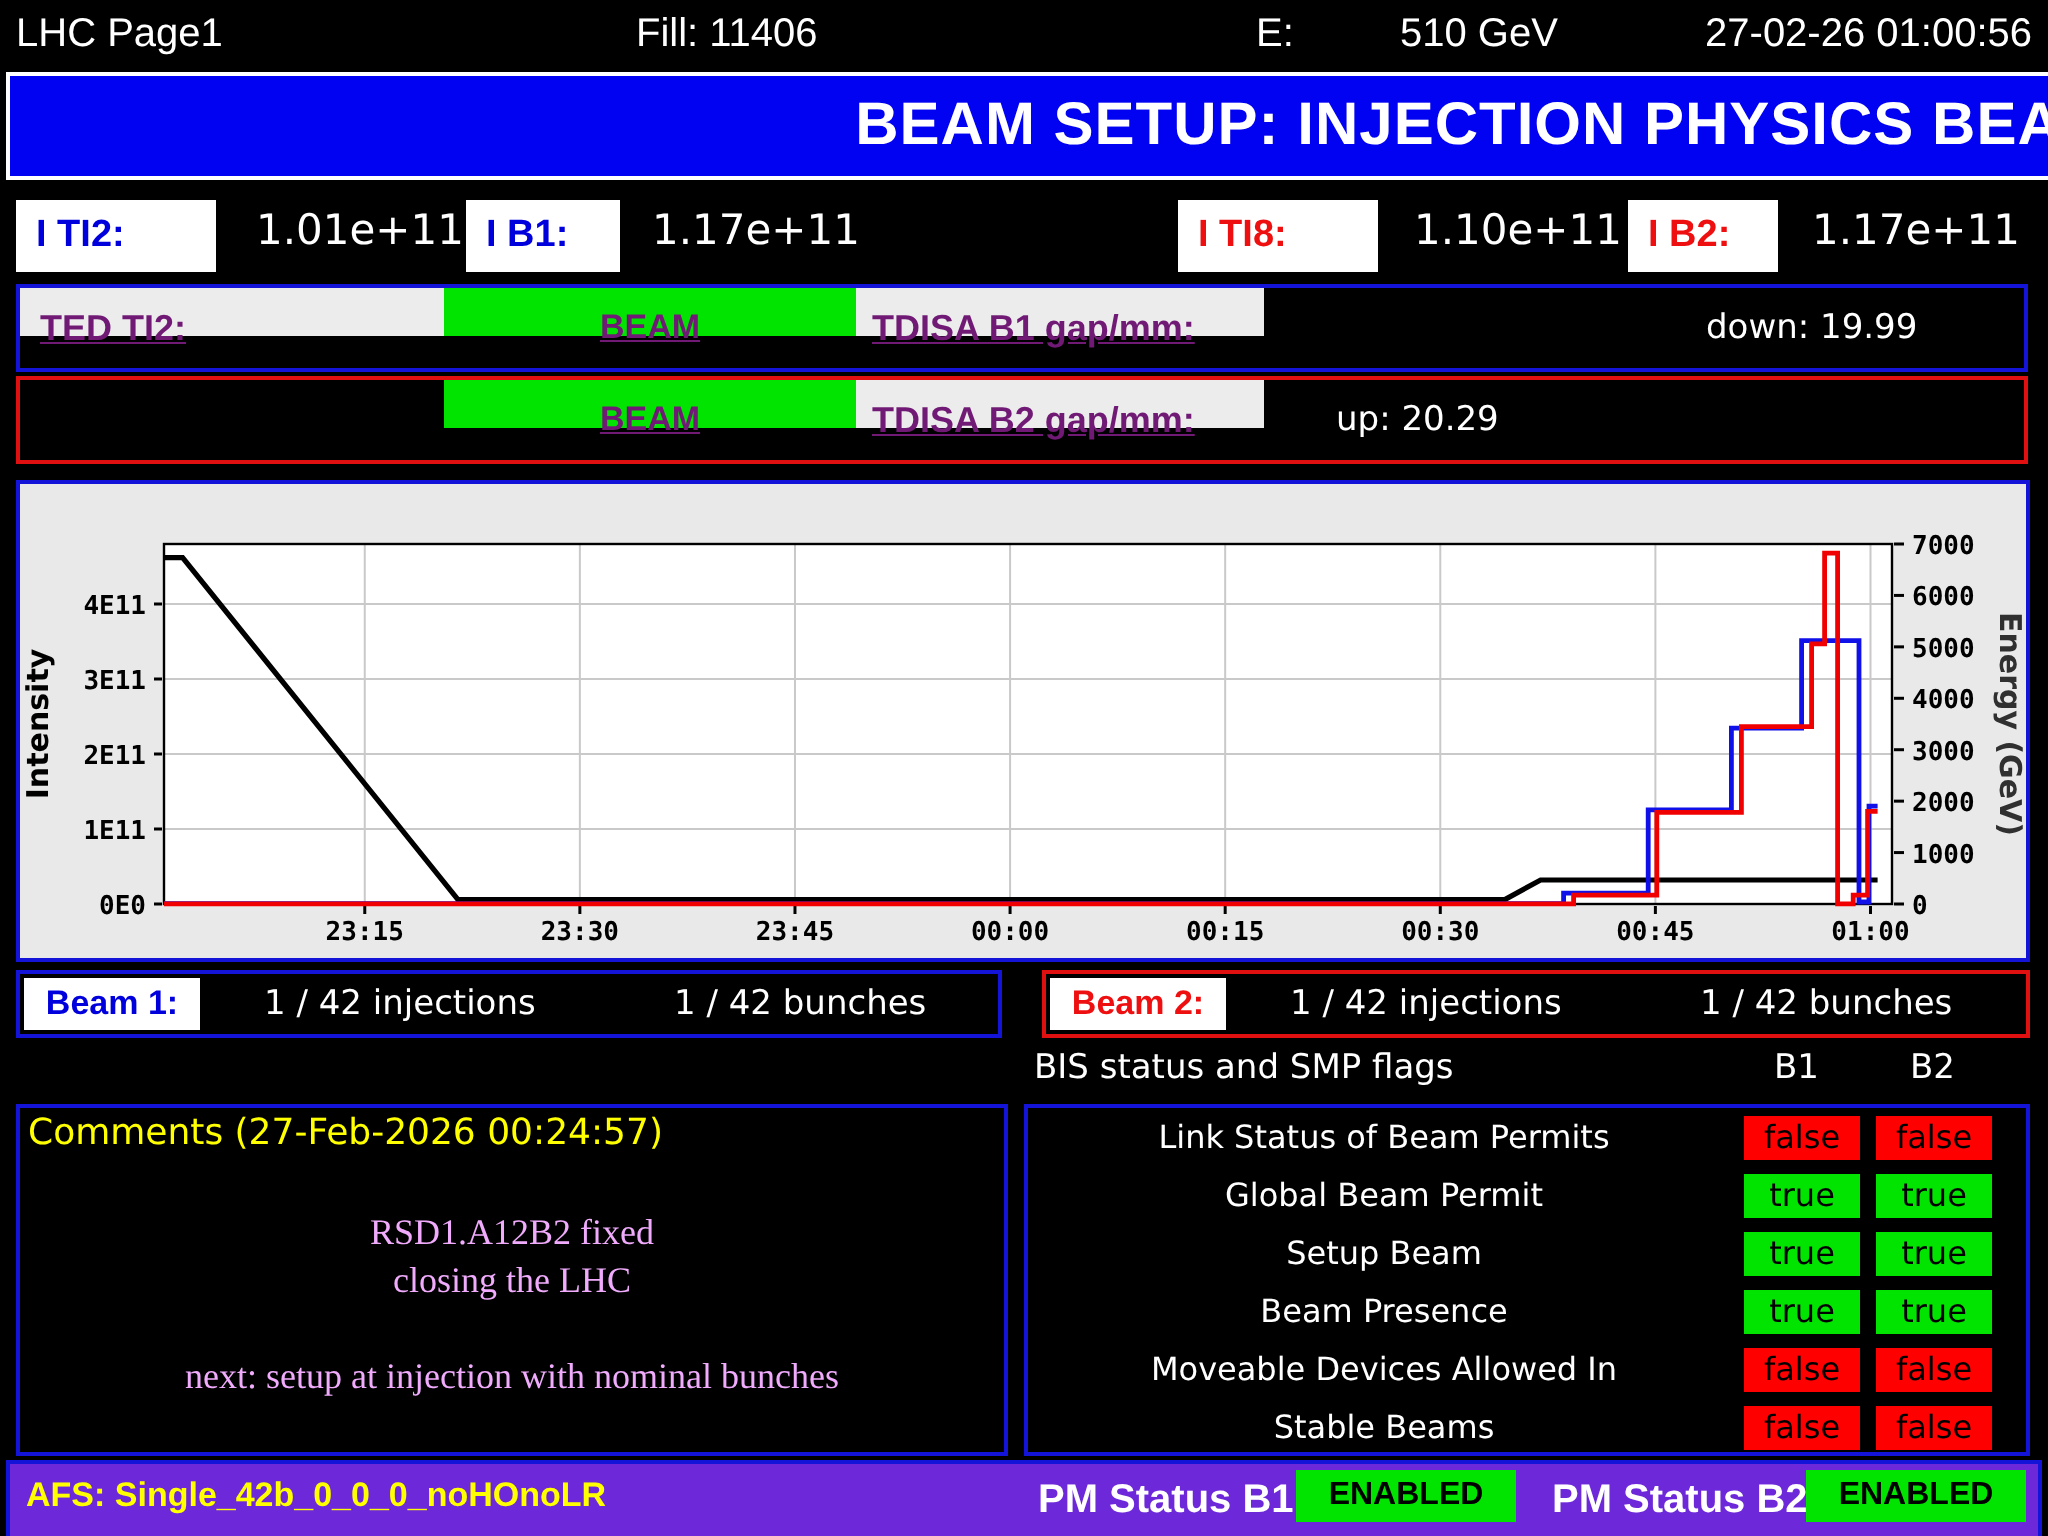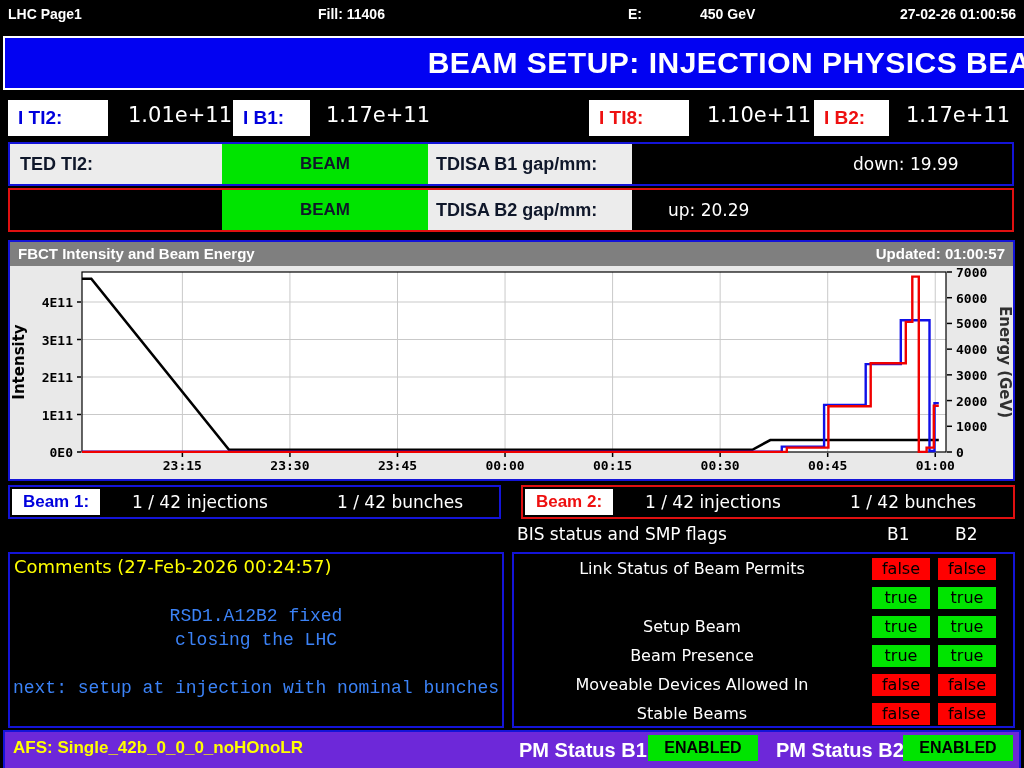"LHC Page1" #topbar .t { font-size: 14px -> 20px; font-weight: bold -> normal }
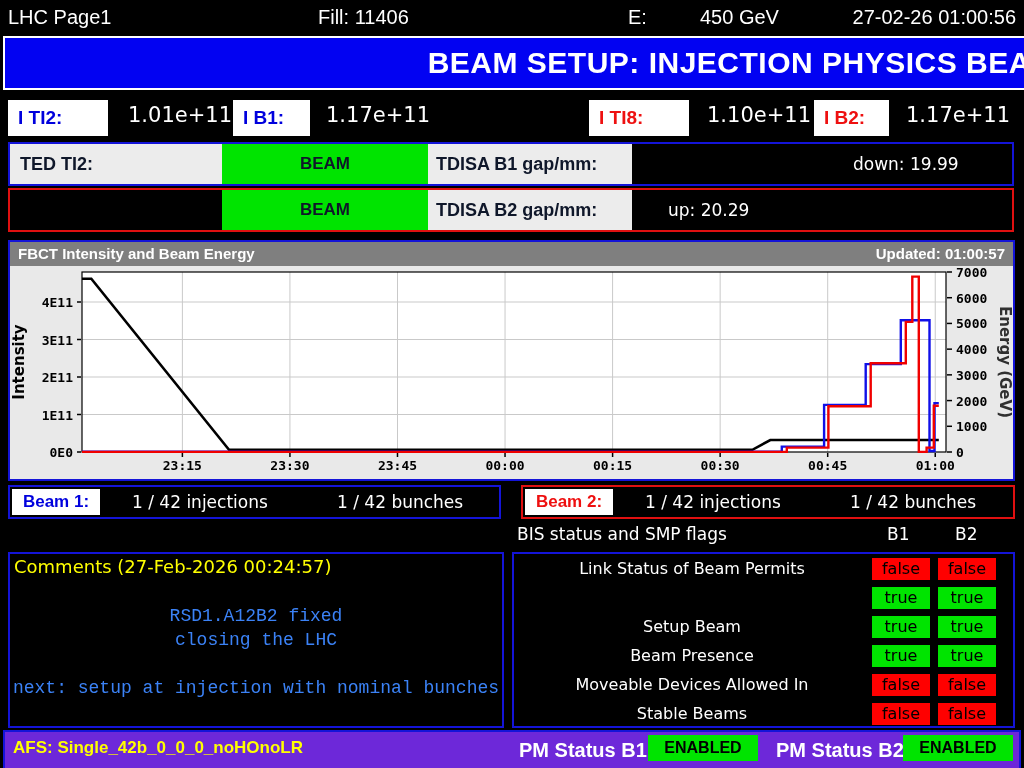"450 GeV" div.abs { text: 450 -> 510 }
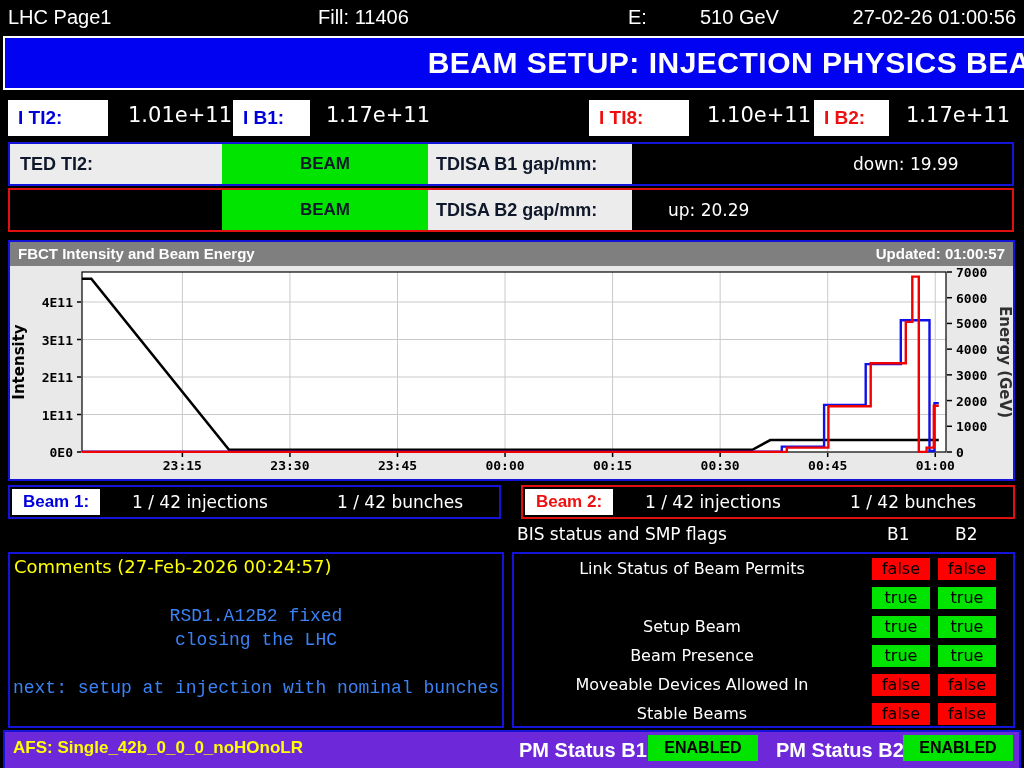"TED TI2:" .tedrow .cell { color: #0f172a -> #701a75; height: 40px -> 24px; text-decoration: none -> underline }
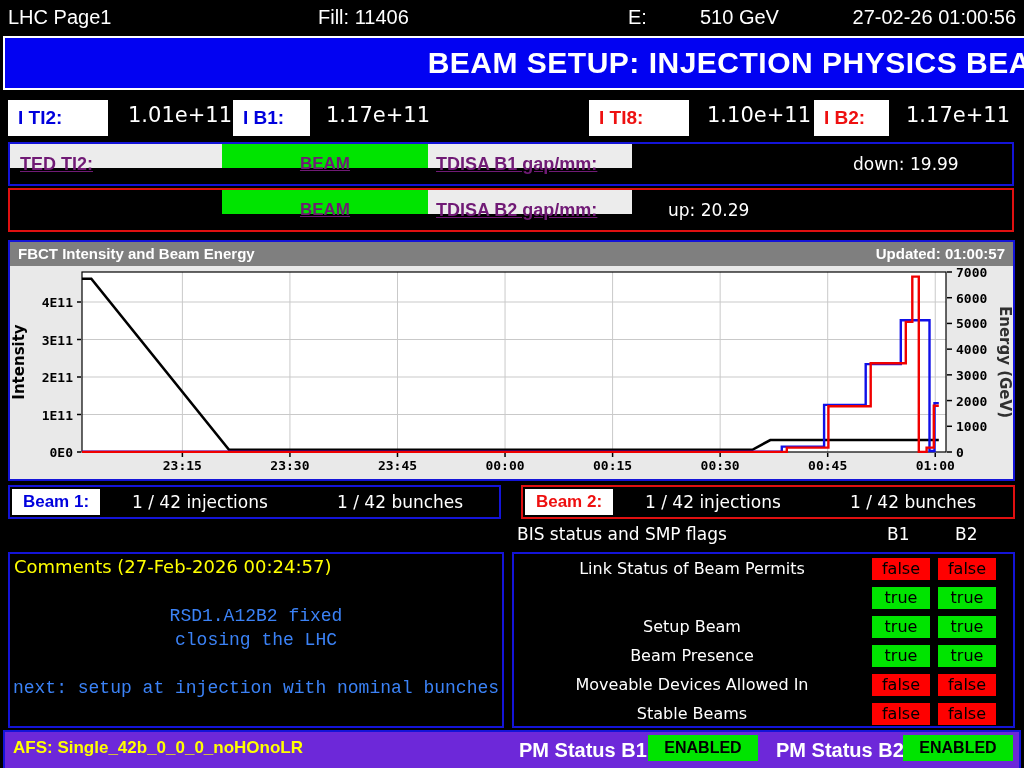"FBCT Intensity and Beam Energy" div { html: <div> <div>FBCT Intensity and Beam Energy</div> <div>Updated: 01:00:57</div> </div> -> none }
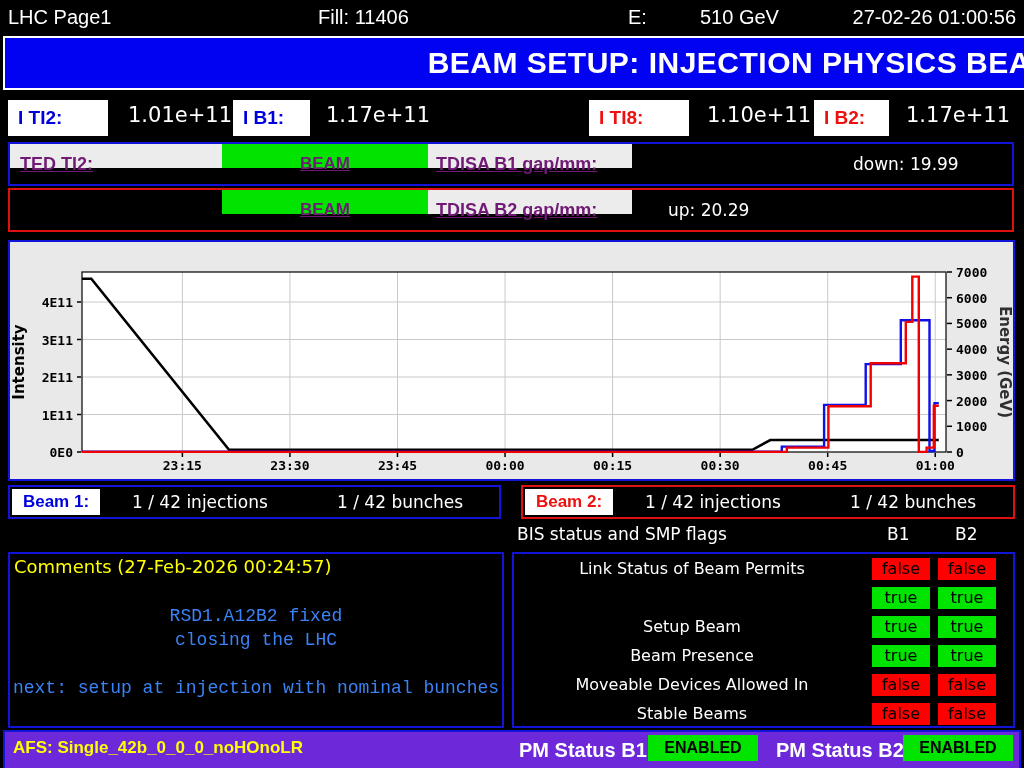"Global Beam Permit" div.lbl { html: none -> <div>Global Beam Permit</div> }
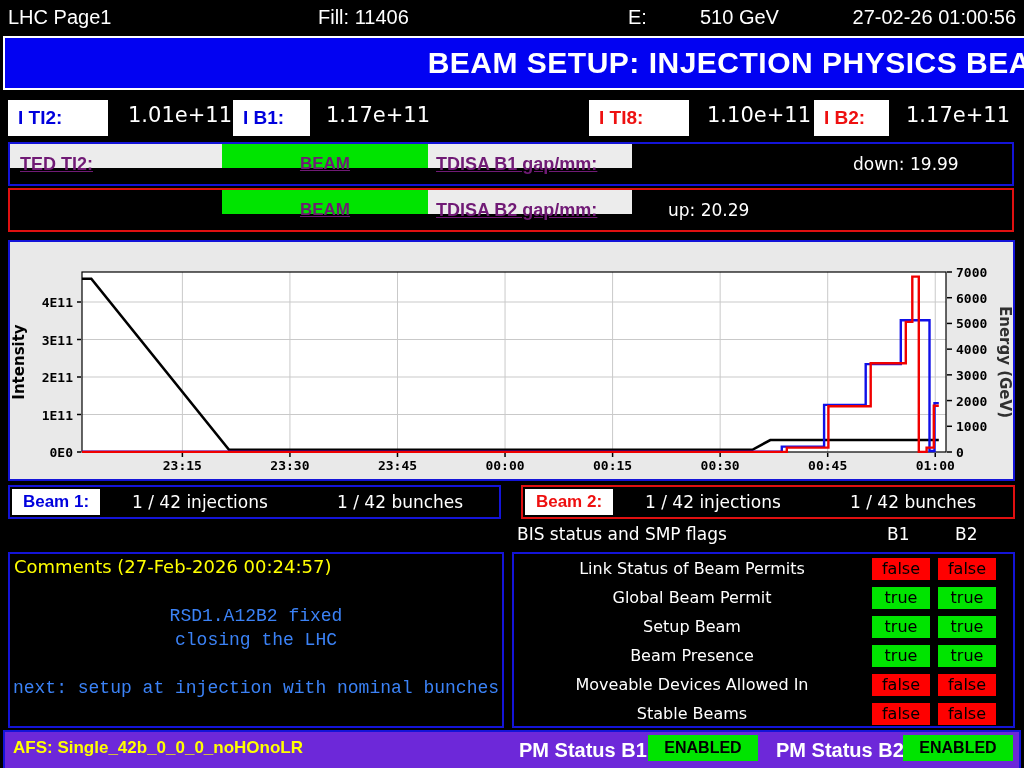"RSD1.A12B2 fixed" #comments .line { color: #3b82f6 -> #f0abfc; font-family: Liberation Mono, monospace -> Liberation Serif, serif }
